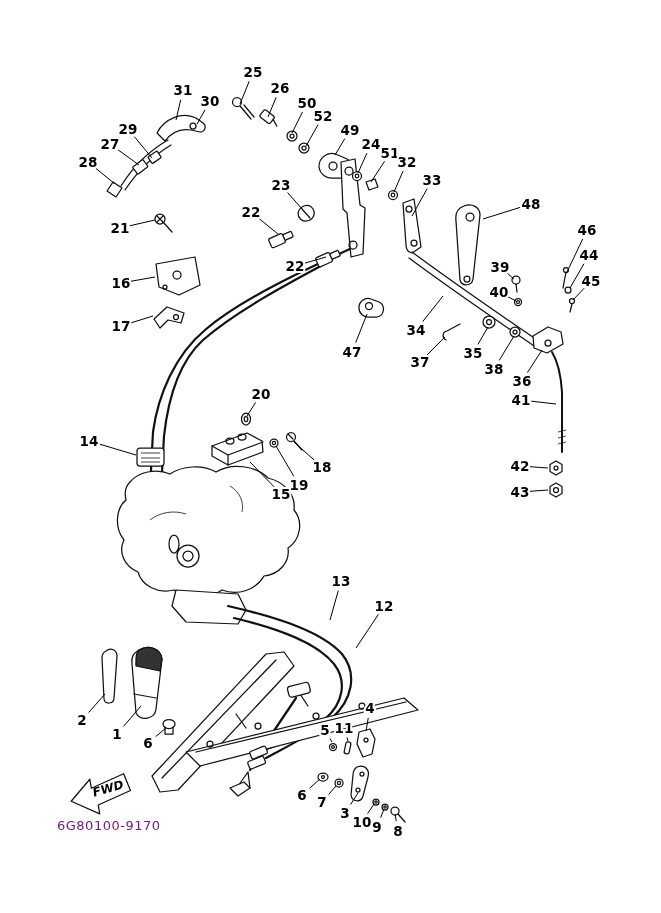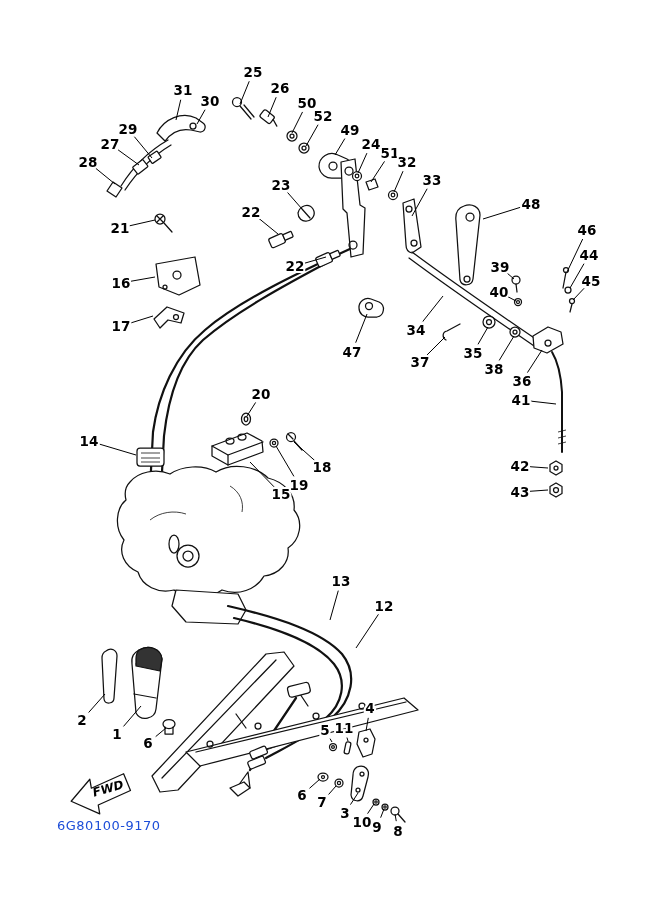"6G80100-9170" #diagram-code { color: #1d4ed8 -> #701a75 }
